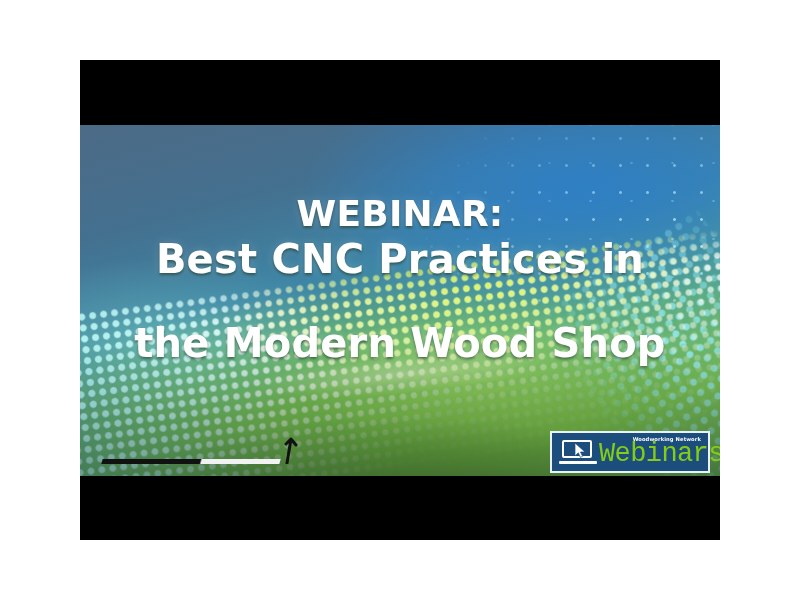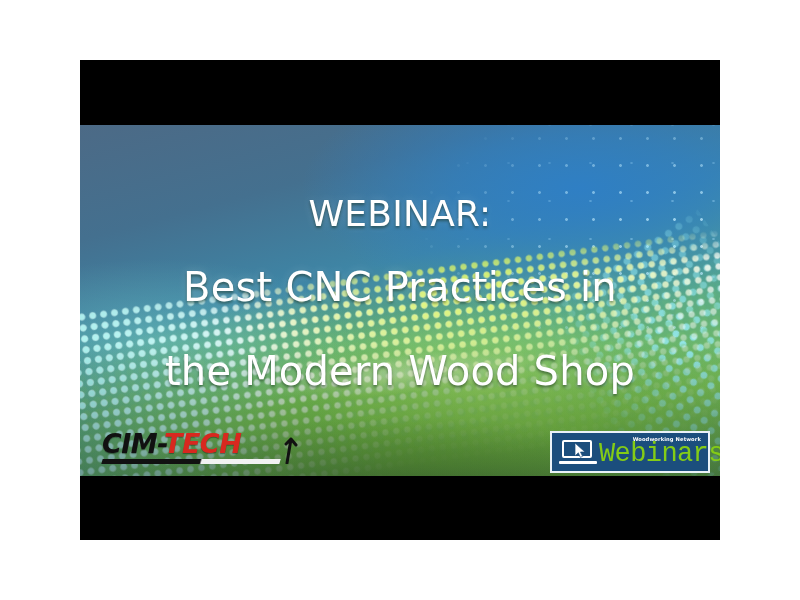"WEBINAR:" .headline { font-weight: 400 -> 700 }
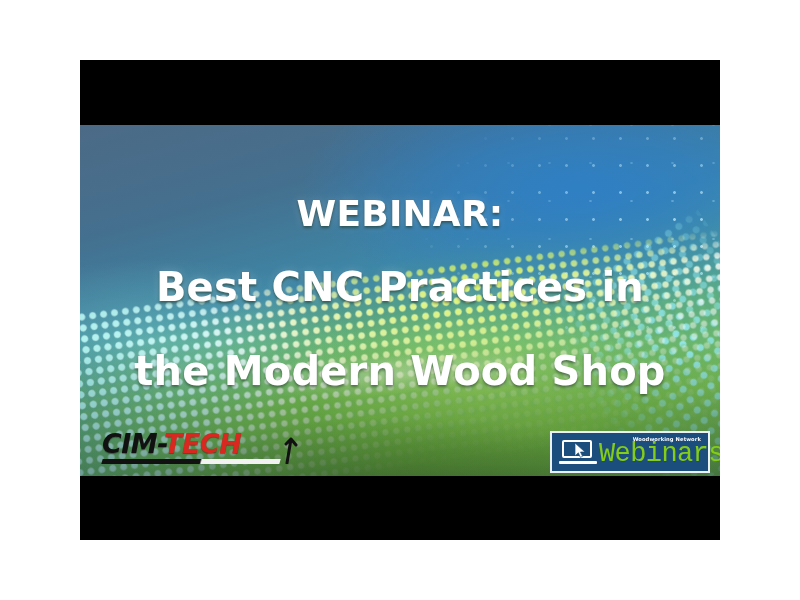"Best CNC Practices in" .headline .hl-line.l2 { margin-top: 28px -> none }
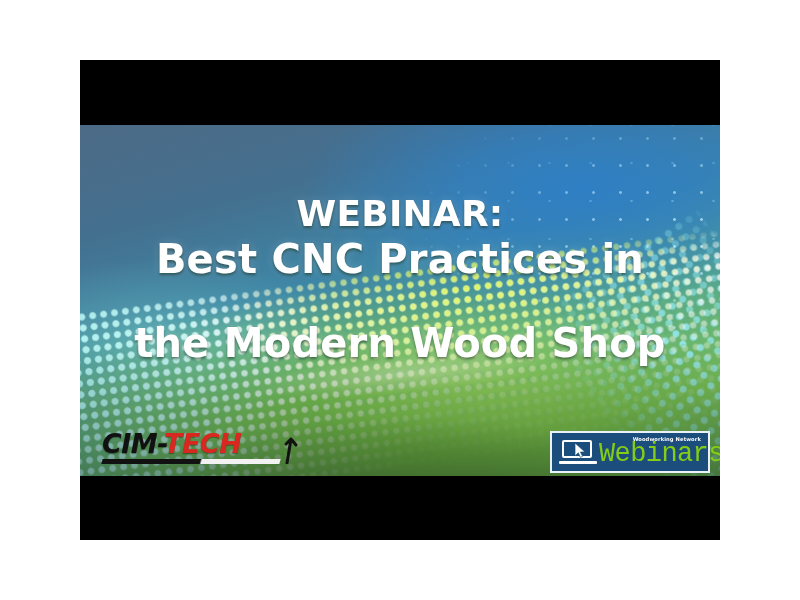"CIM-TECH" div.cimtech-wordmark { html: <div><span>CIM-</span><span>TECH</span></div> -> none }
